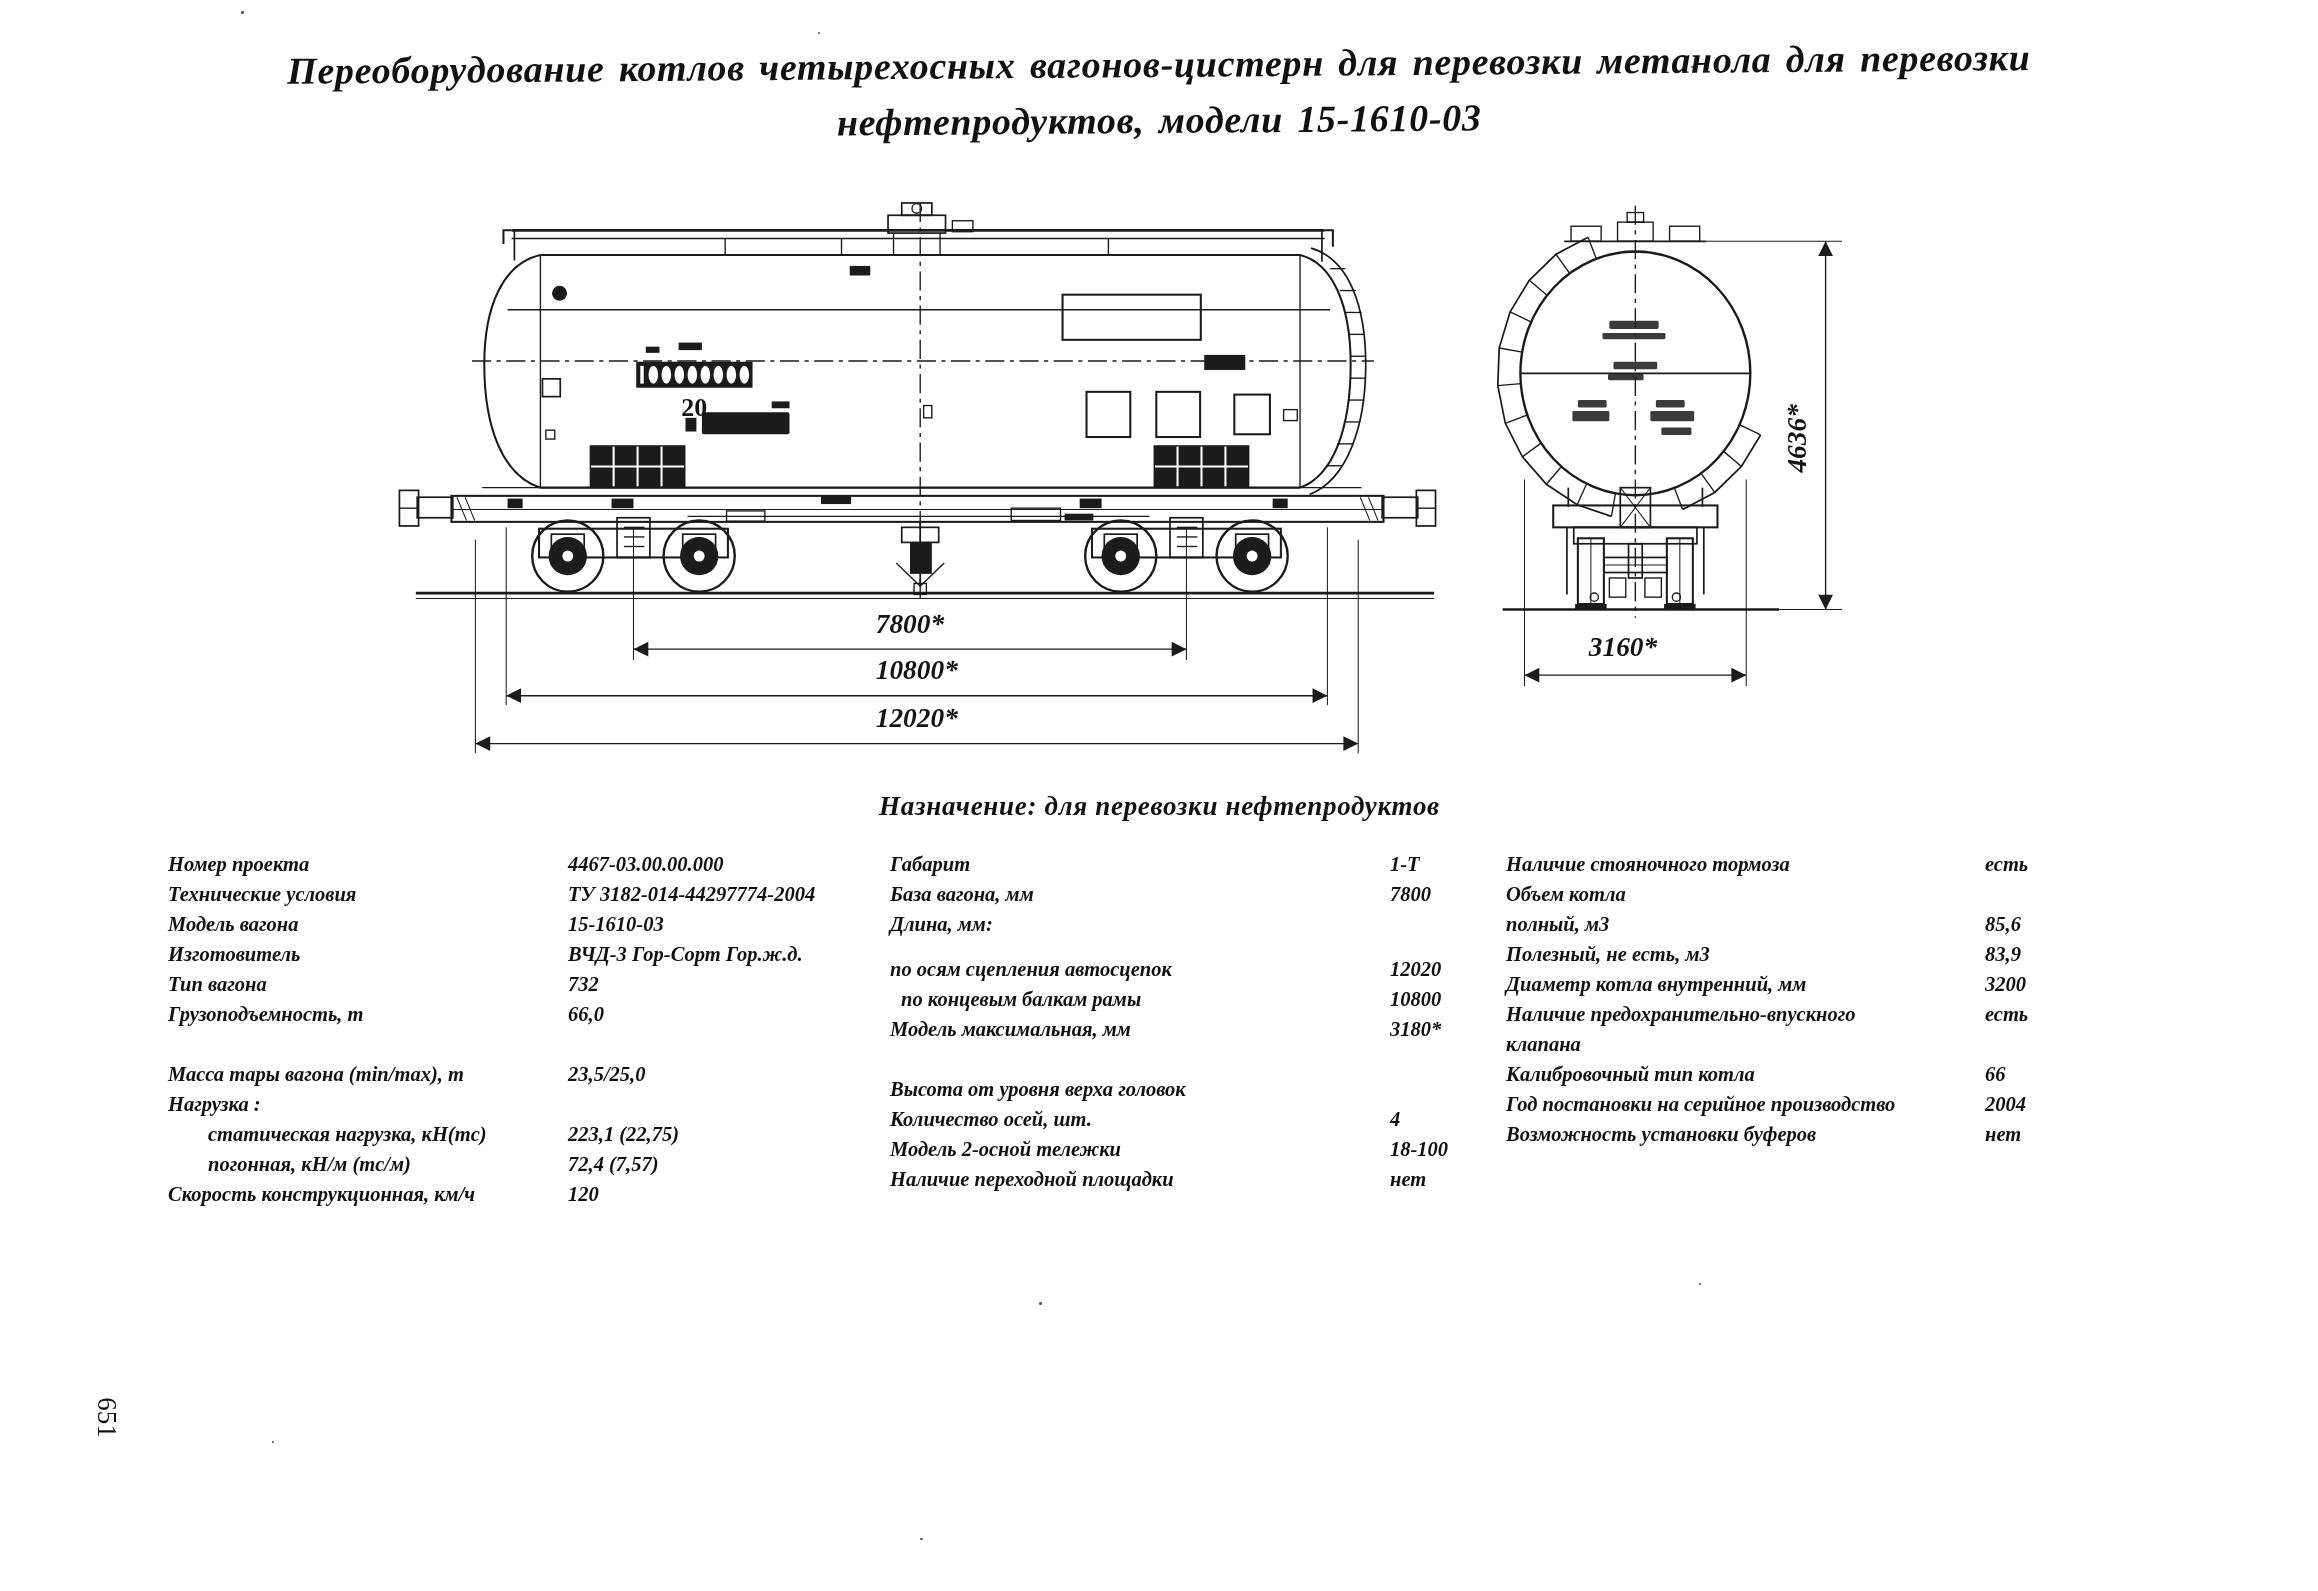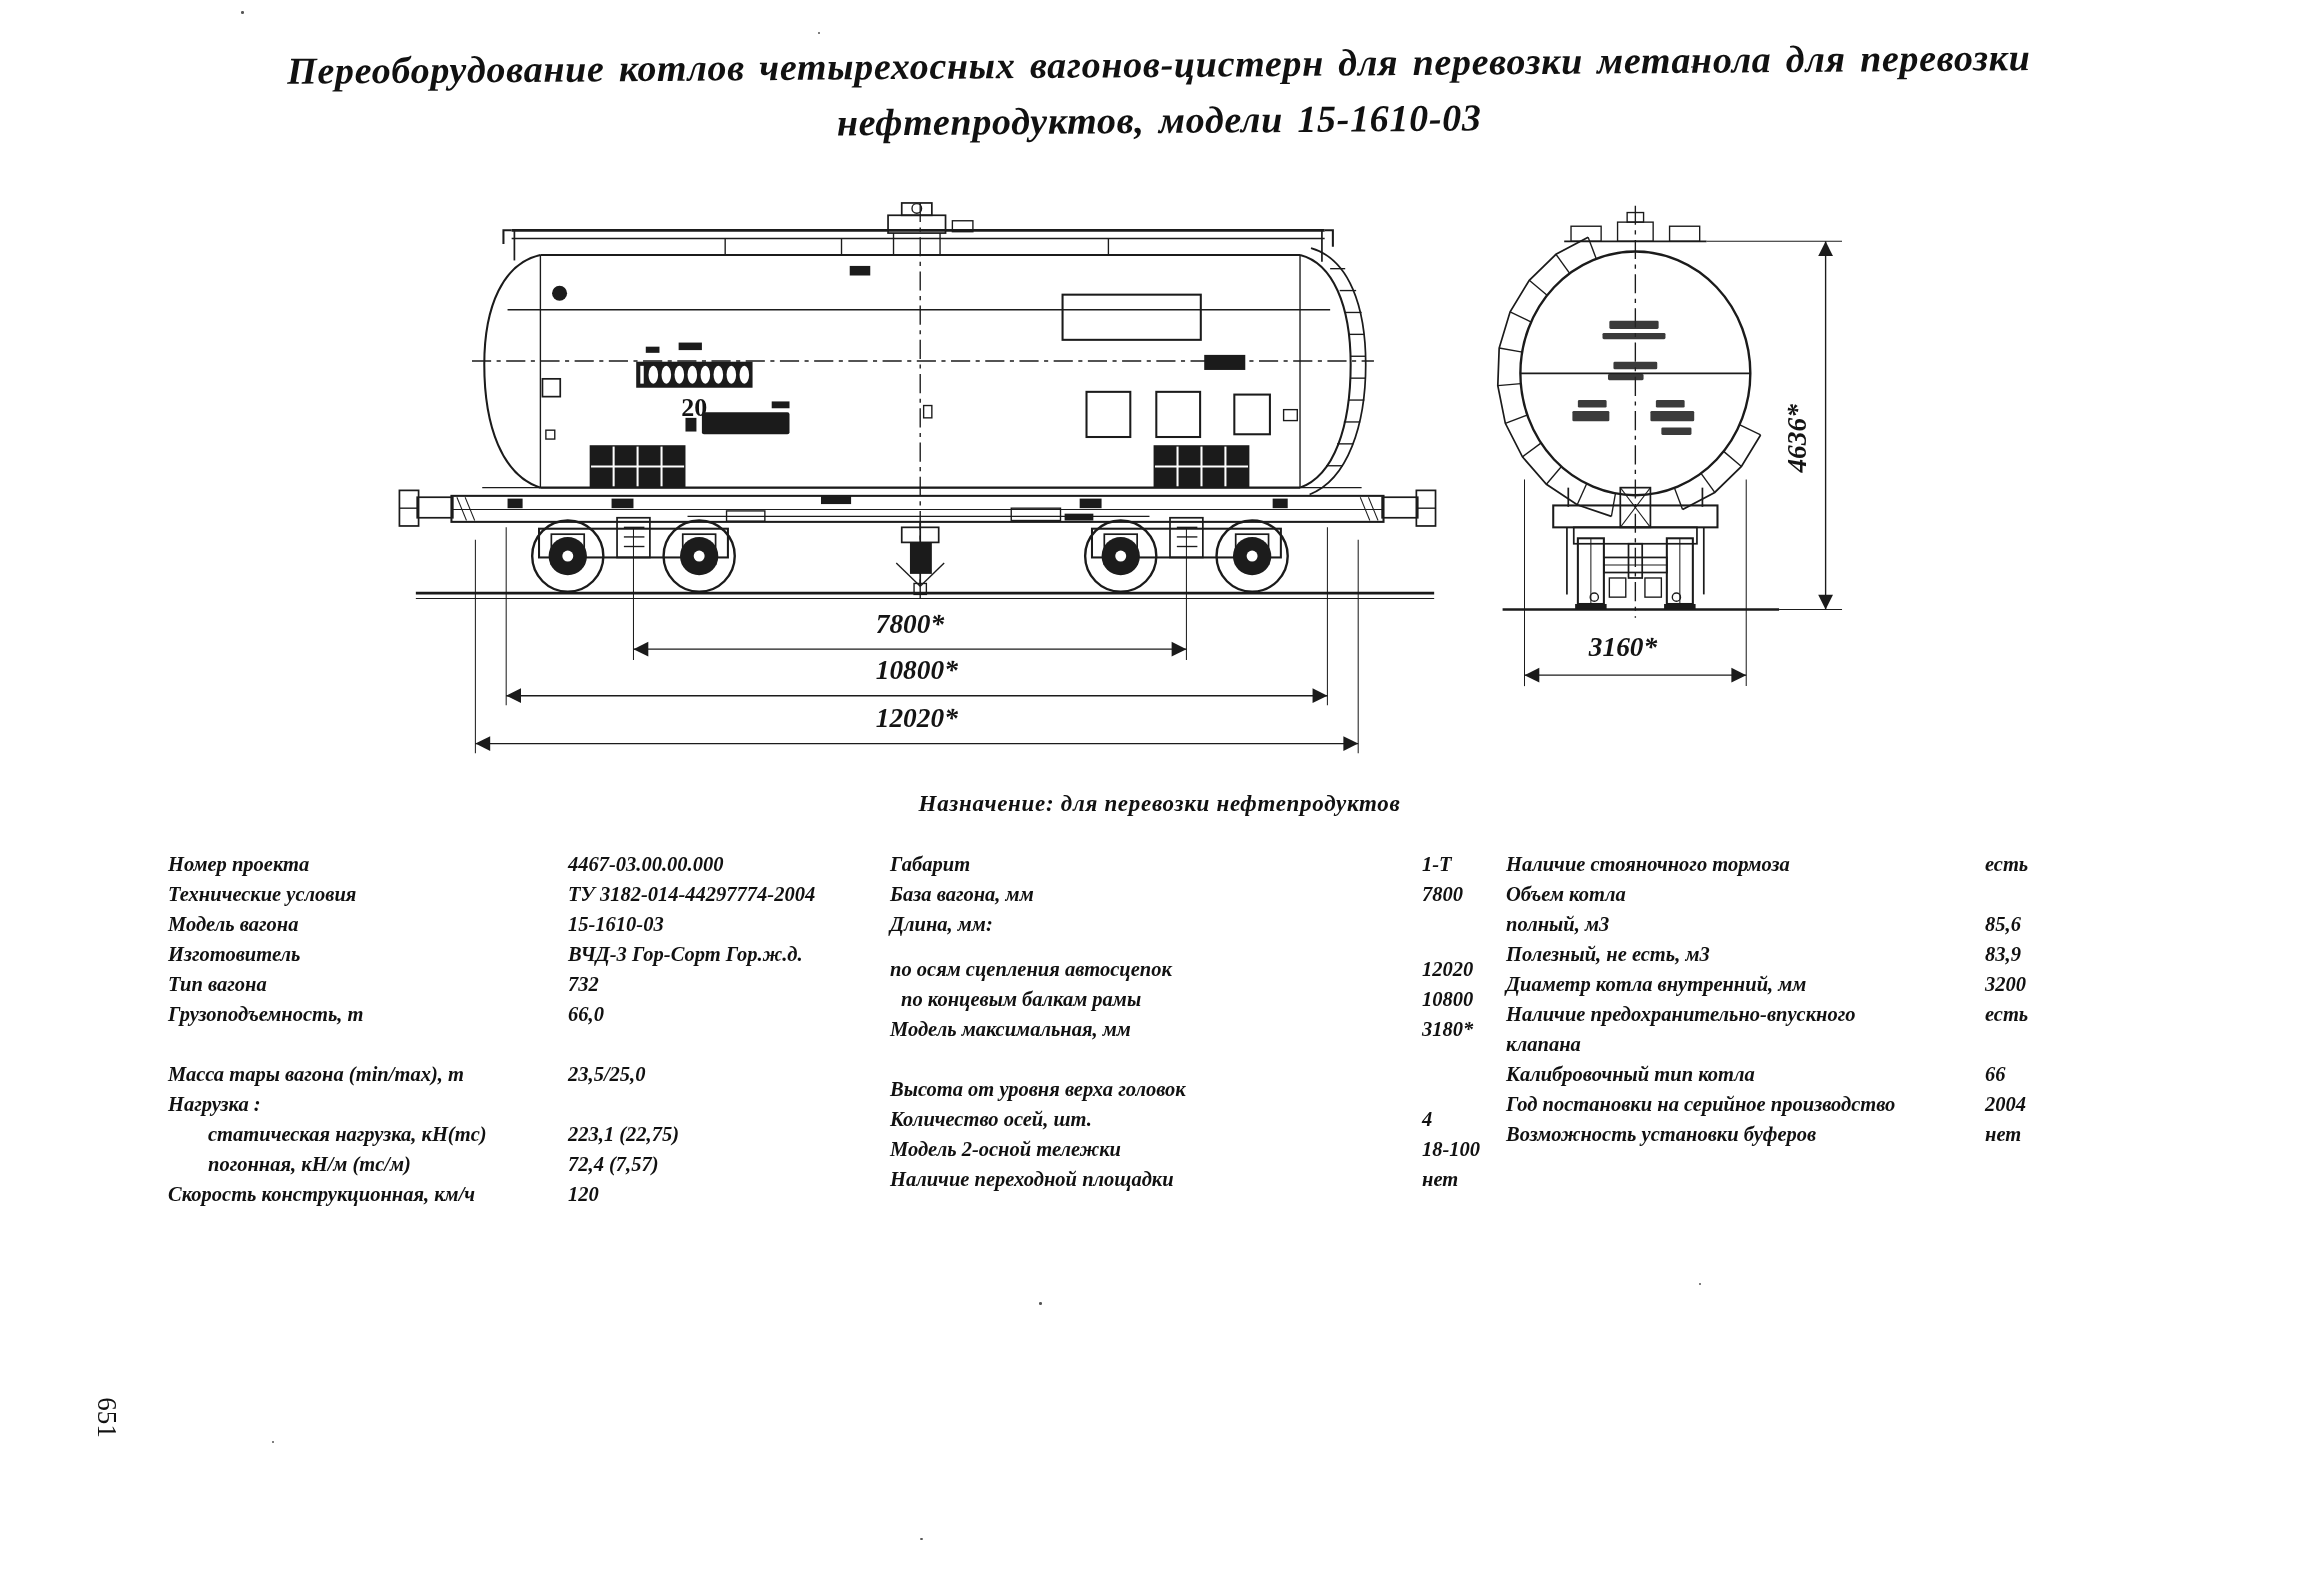"Назначение: для перевозки нефтепродуктов" .purpose { font-size: 23px -> 27px }
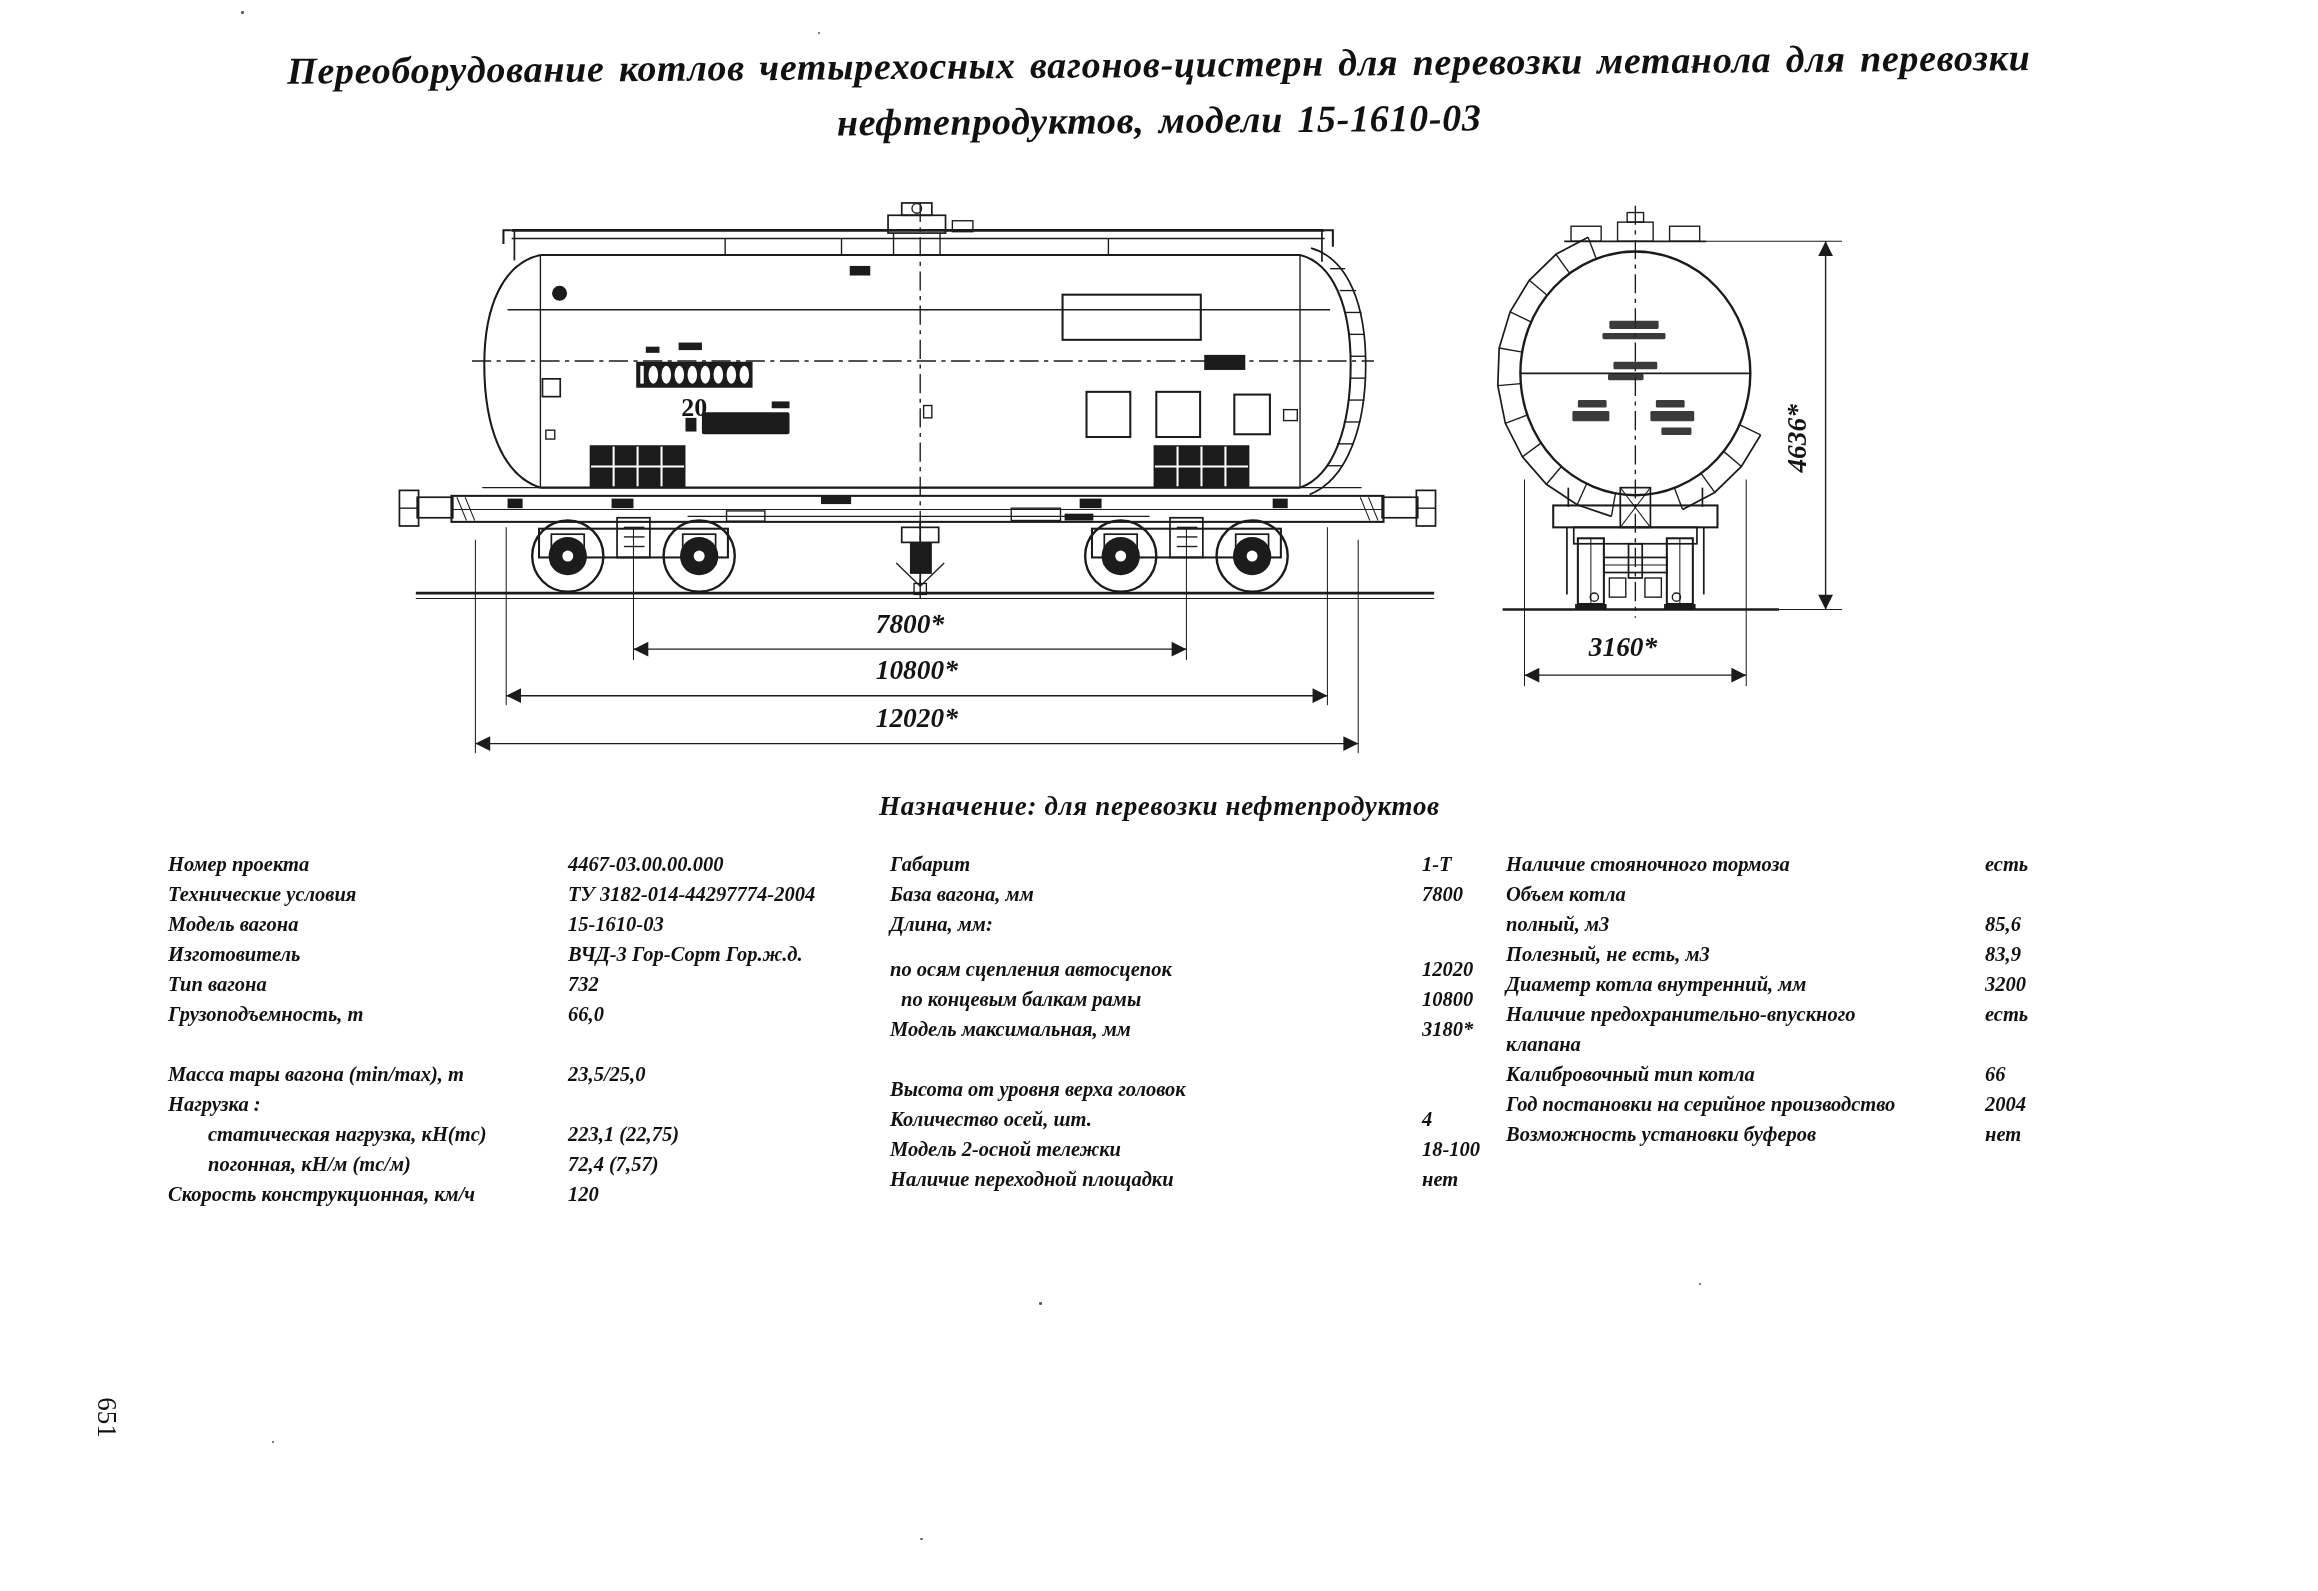"1-Т" #col2 .val { margin-left: 32px -> none }
